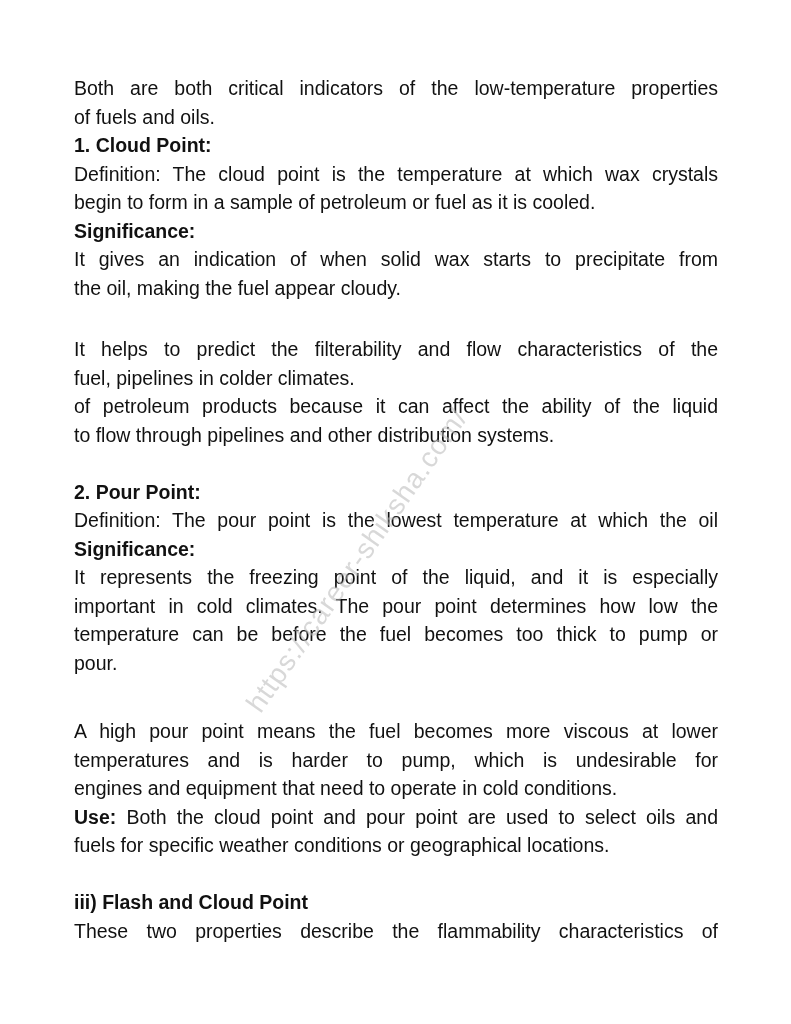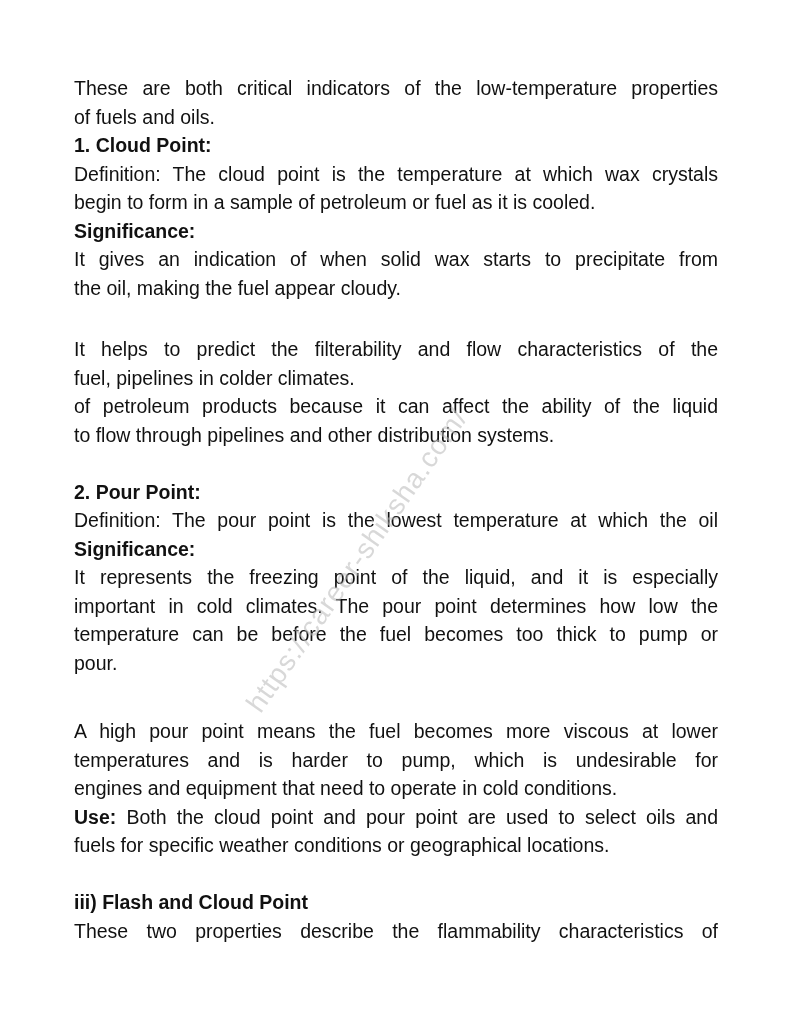"These are both critical indicators" div.line { text: These -> Both }
